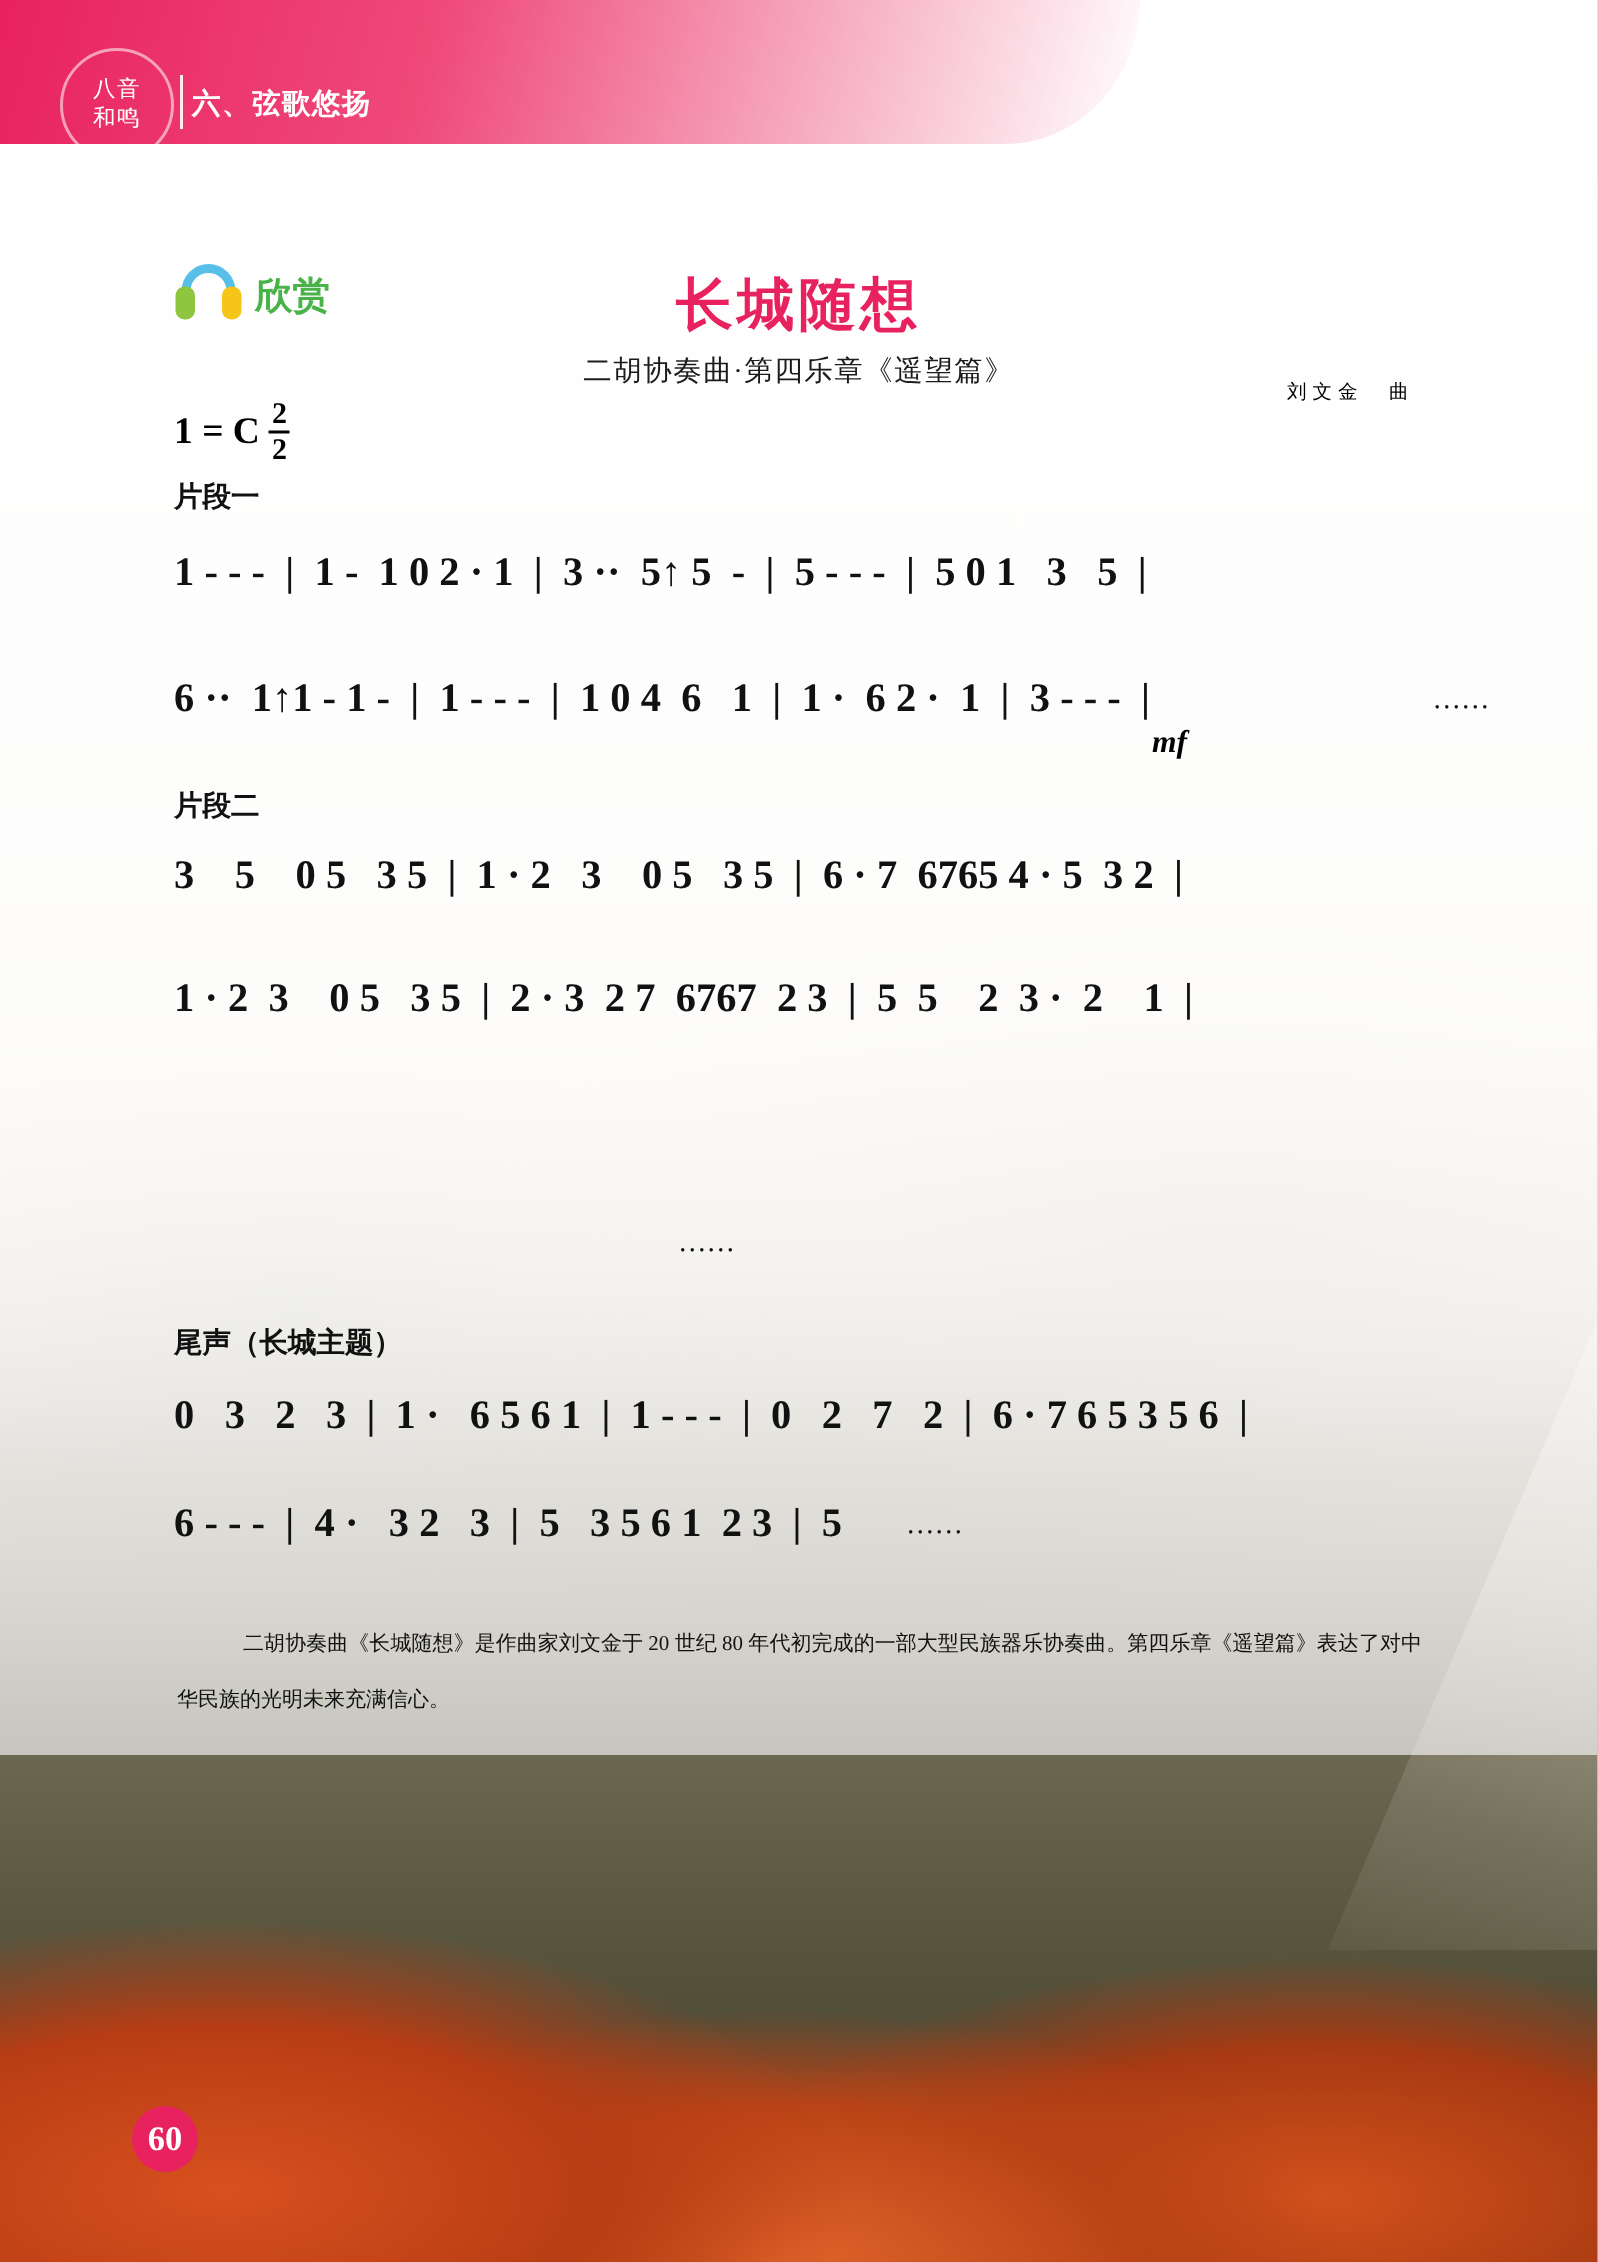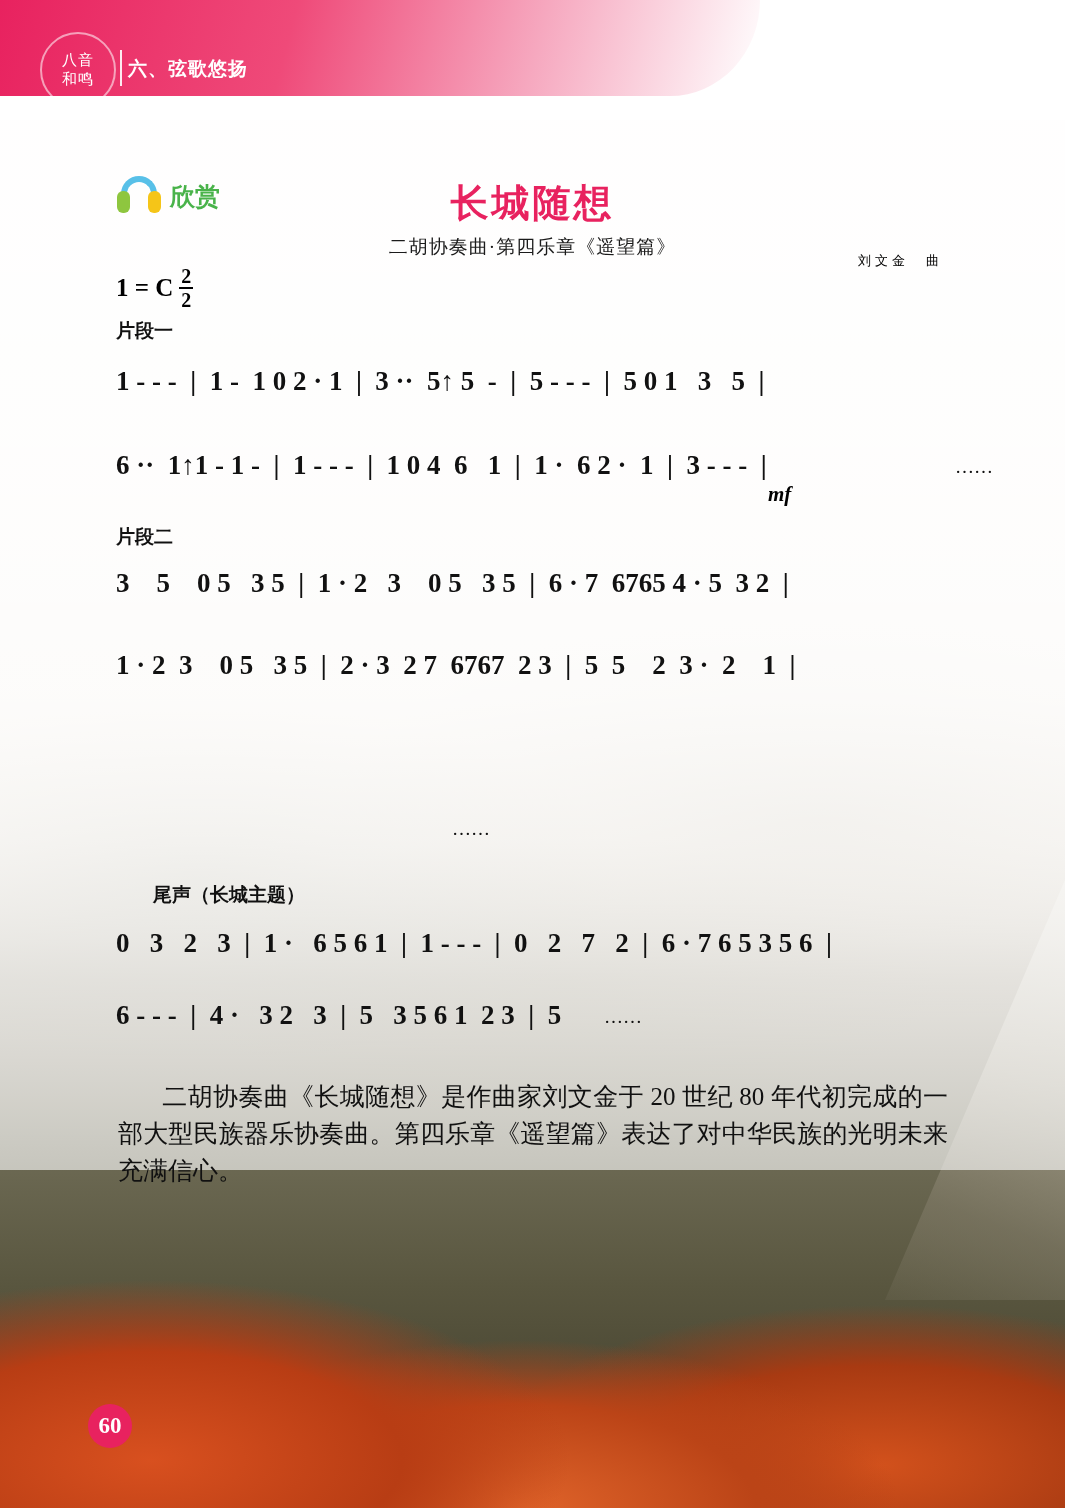"尾声（长城主题）" div.seg-label { margin-left: 37px -> none }
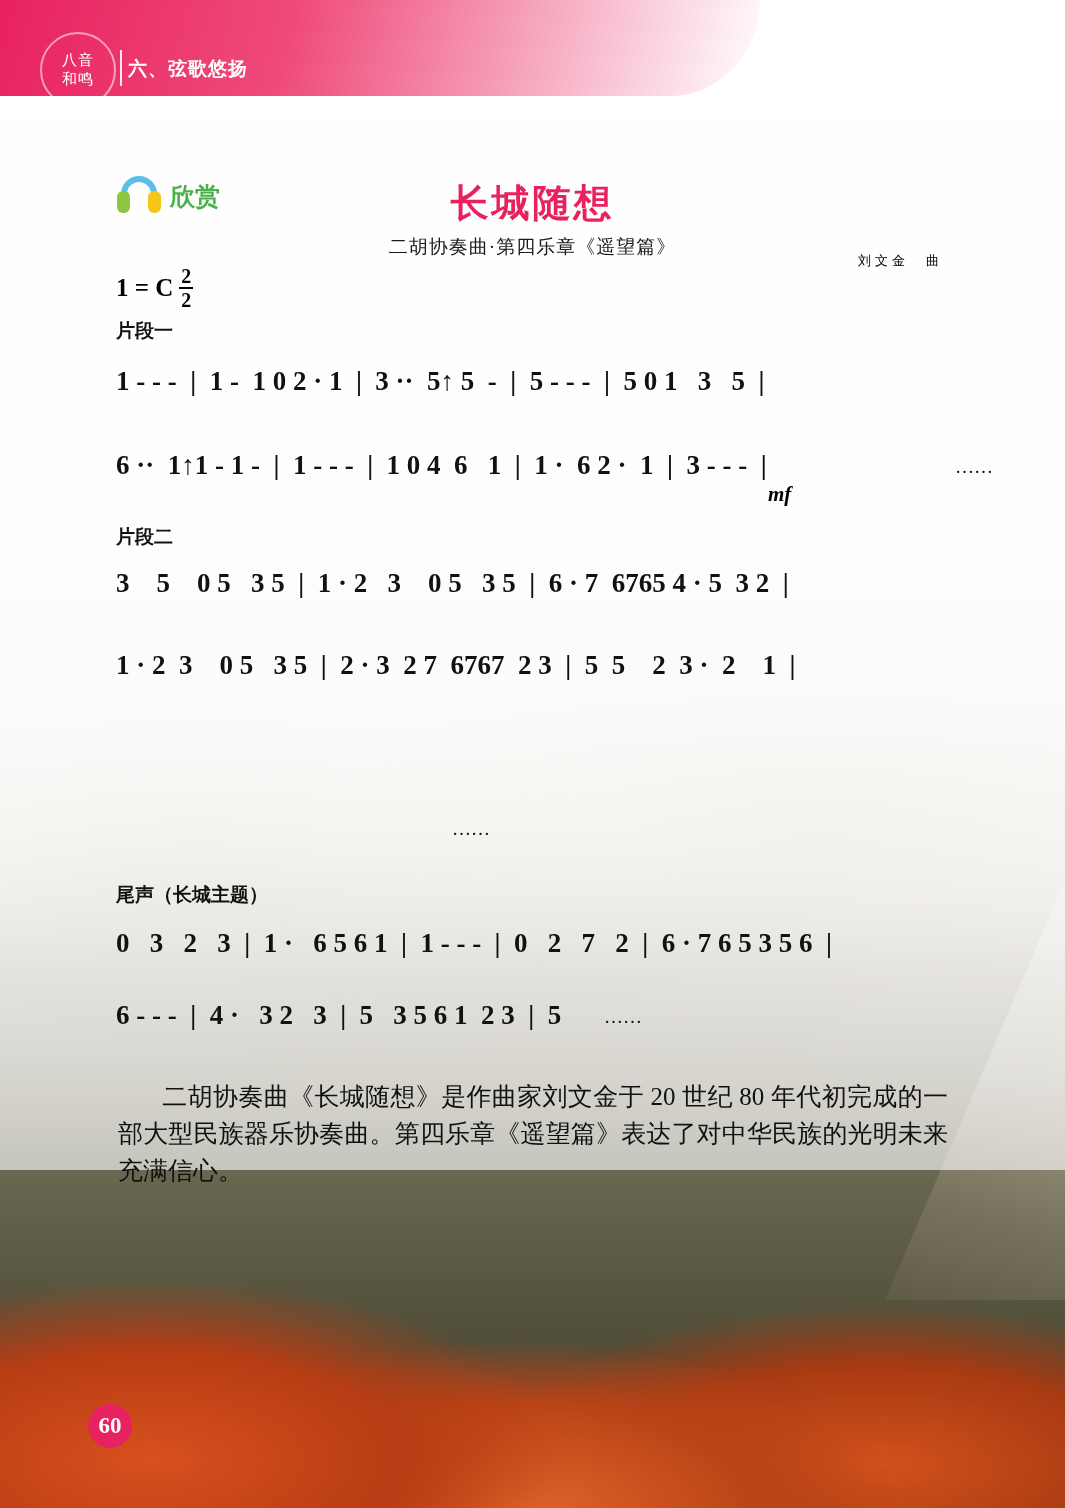"二胡协奏曲《长城随想》是作曲家刘文金于 20 世纪 80" .para { font-size: 25px -> 14px }
